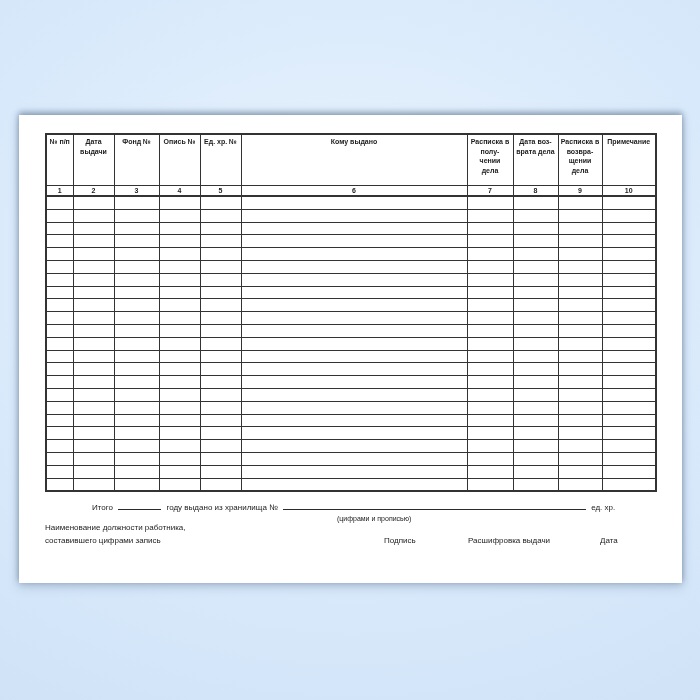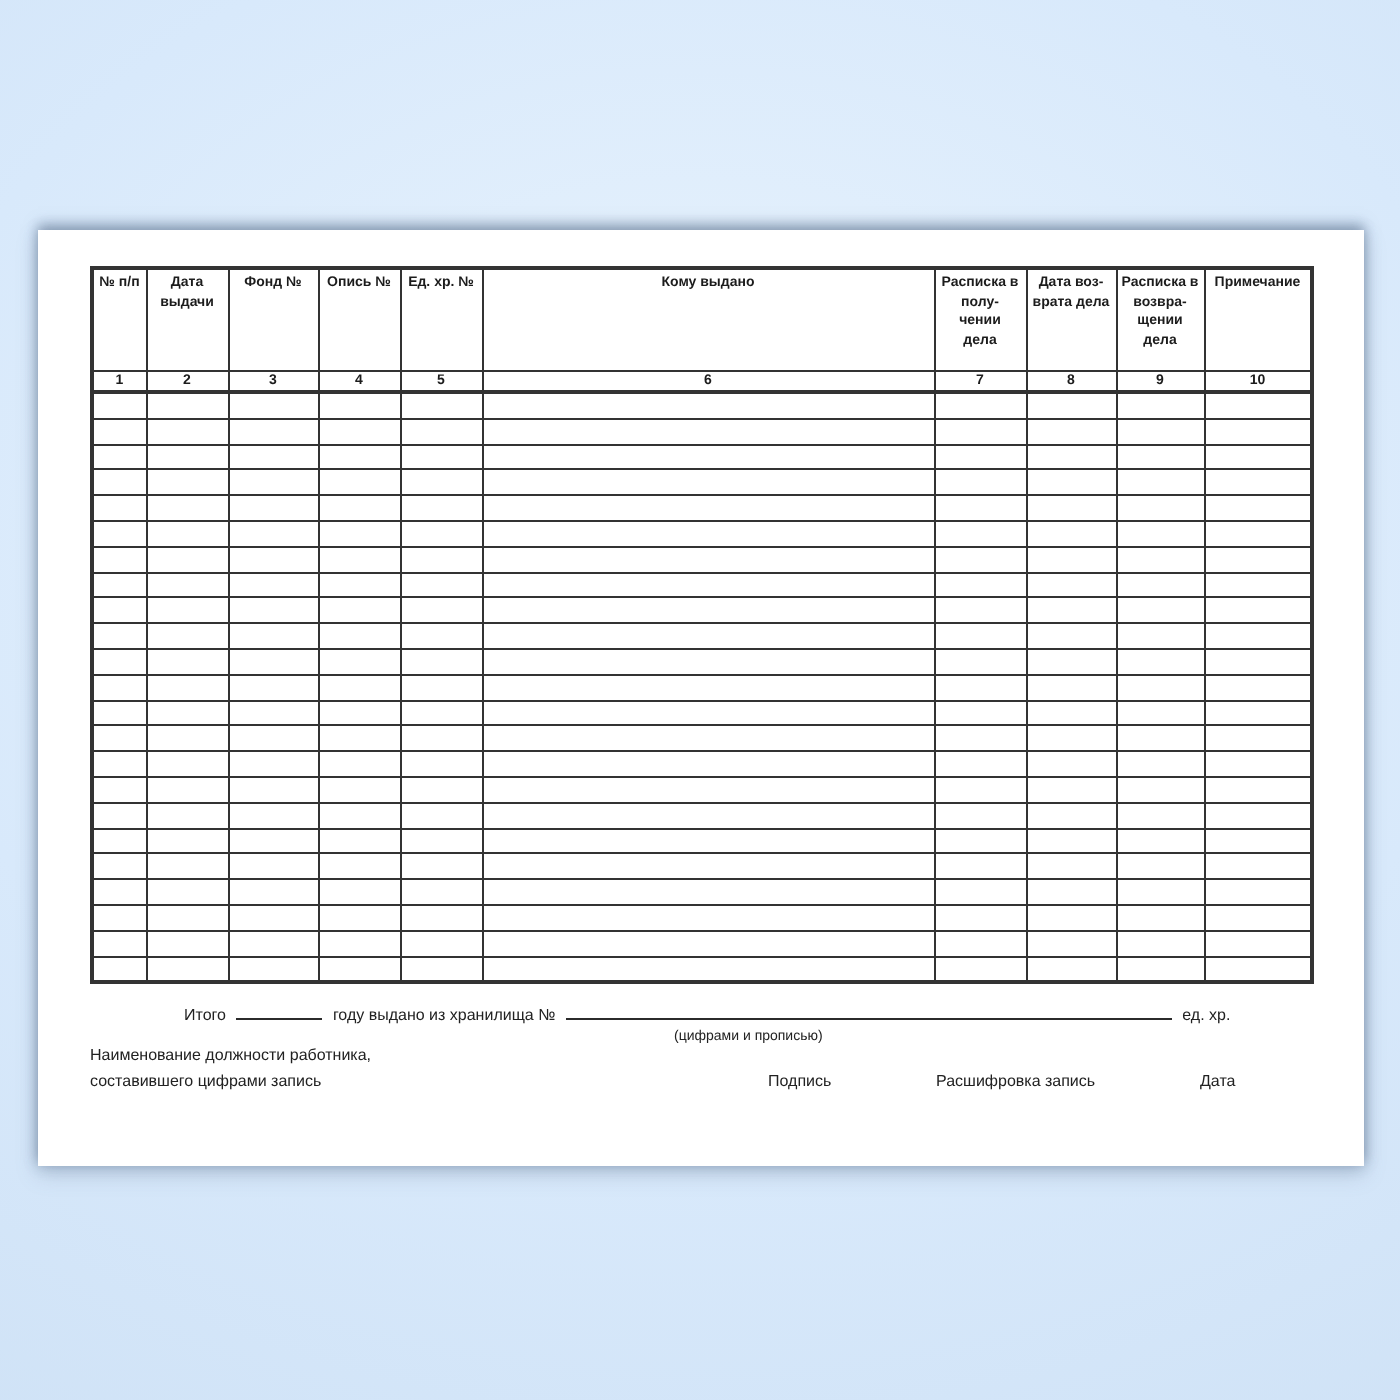"Расшифровка запись" div.footer-text { text: запись -> выдачи }
